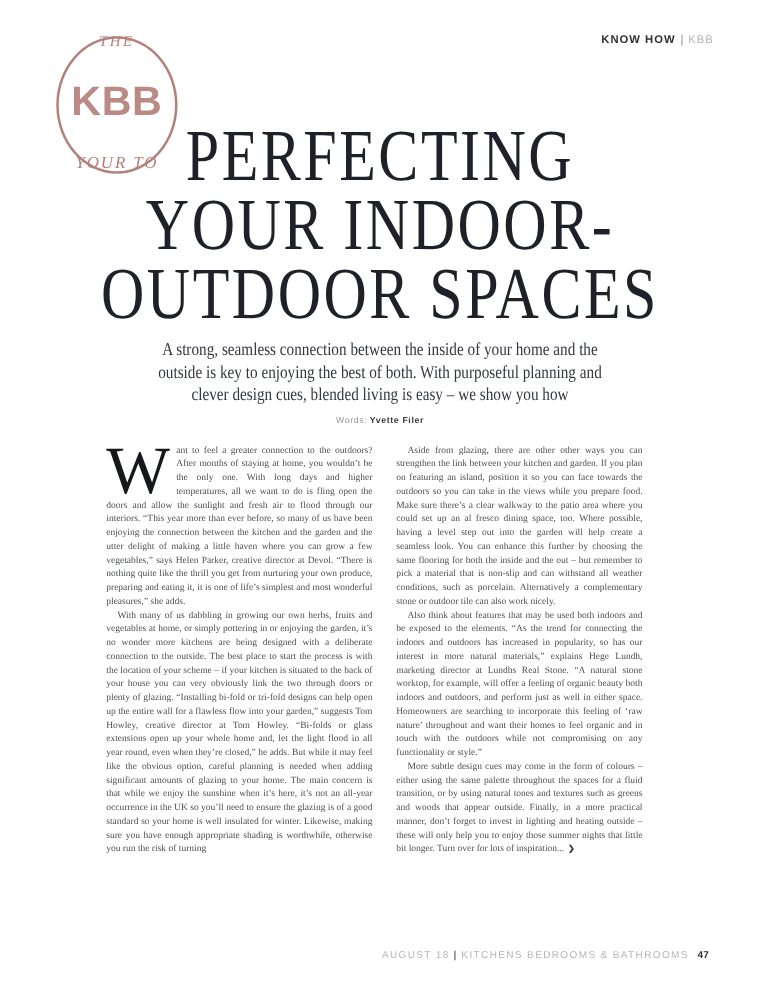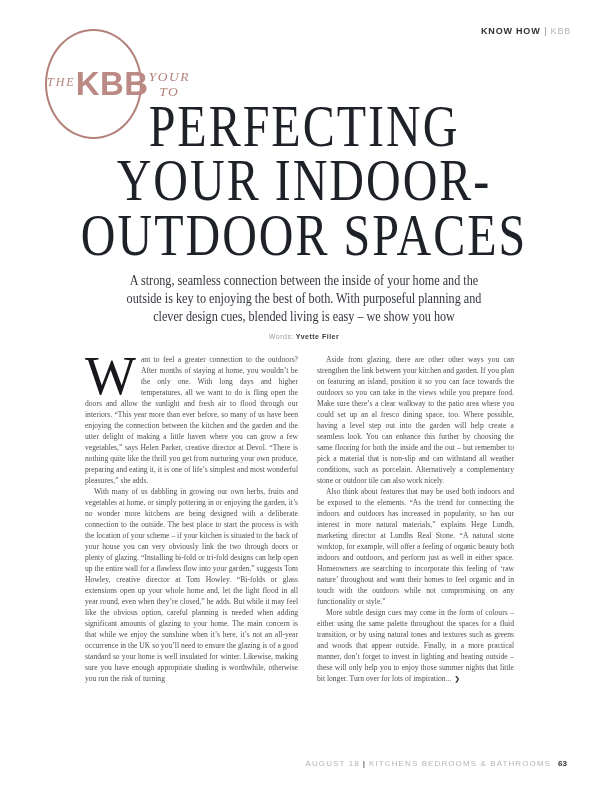"THE" .badge { flex-direction: row -> column }
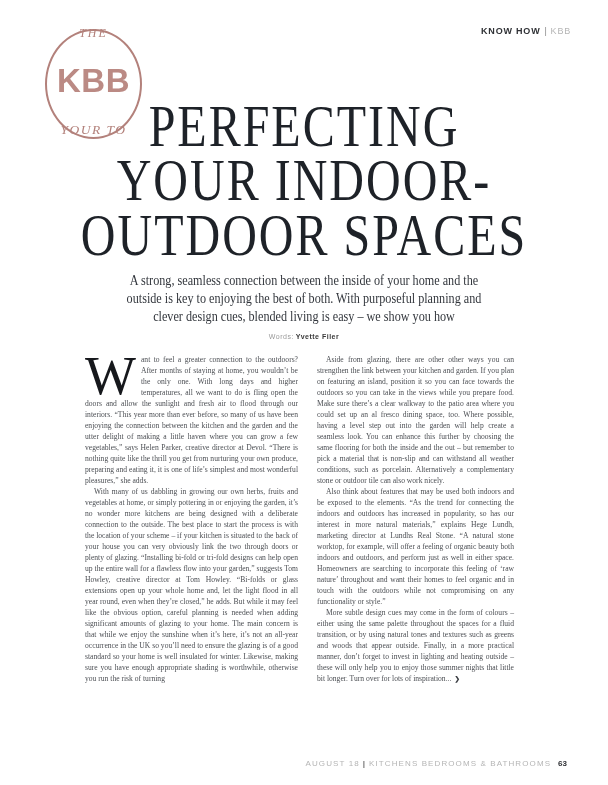"63" span.pageno { text: 63 -> 47 }
